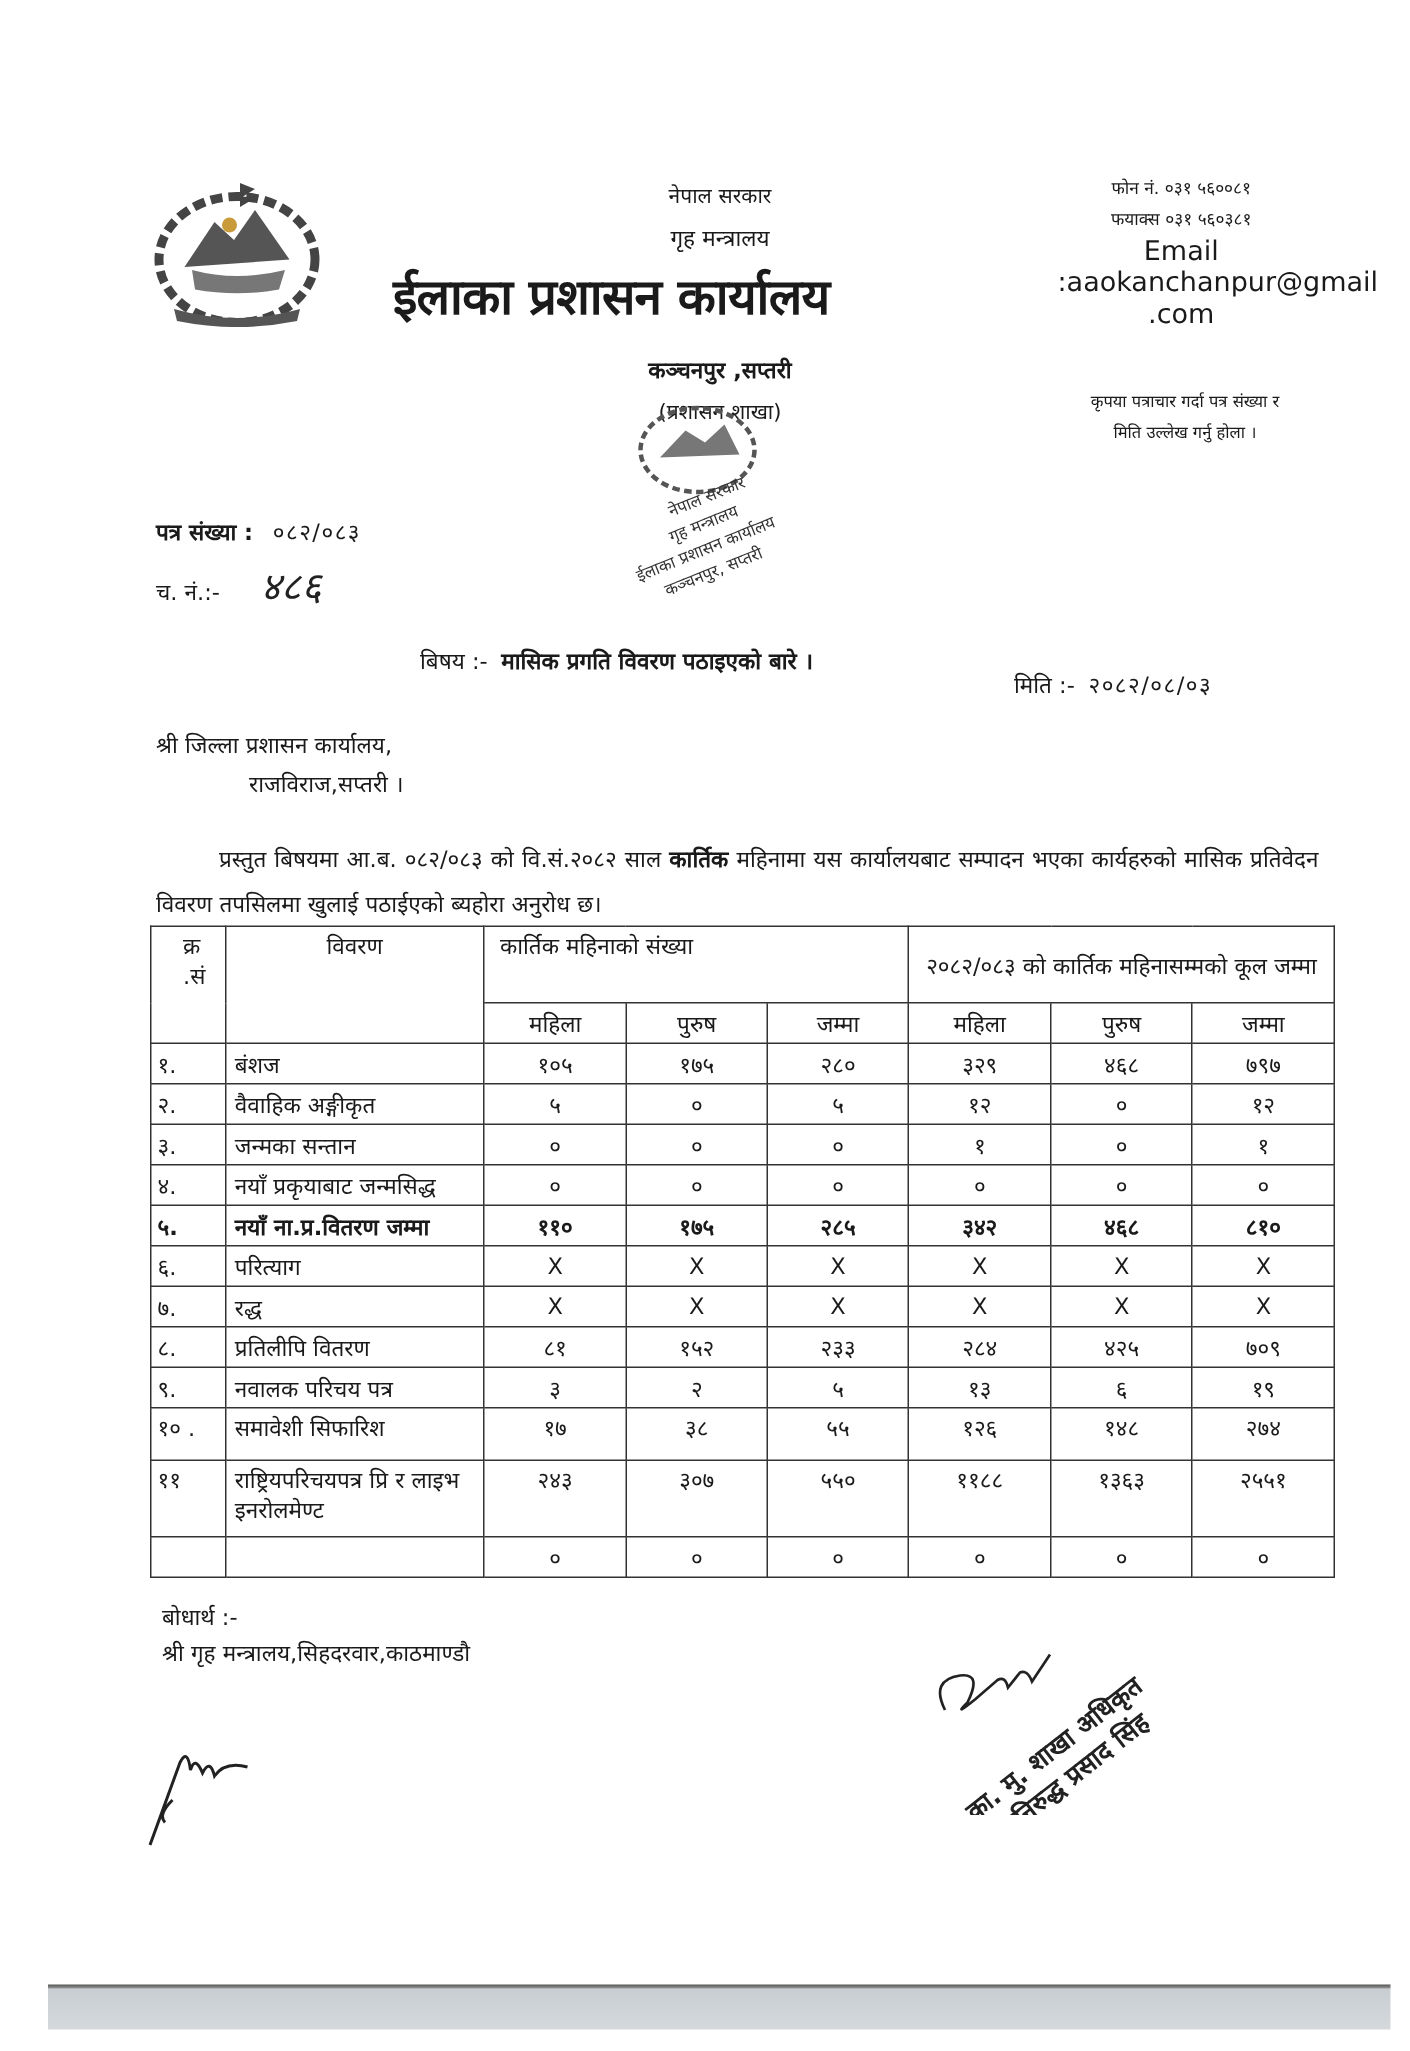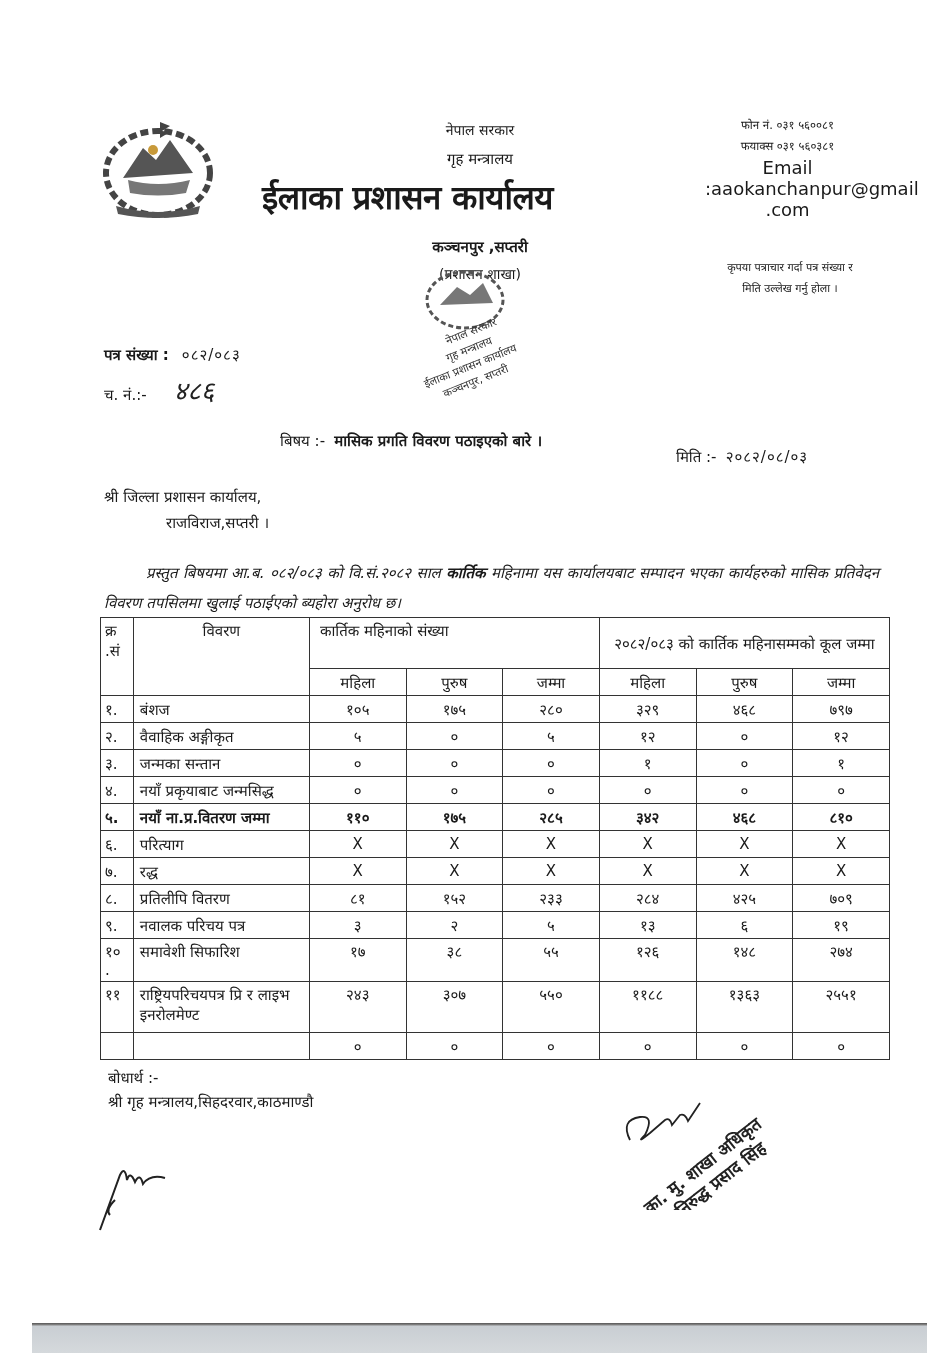"प्रस्तुत बिषयमा आ.ब. ०८२/०८३ को" div.abs { font-style: italic -> none }
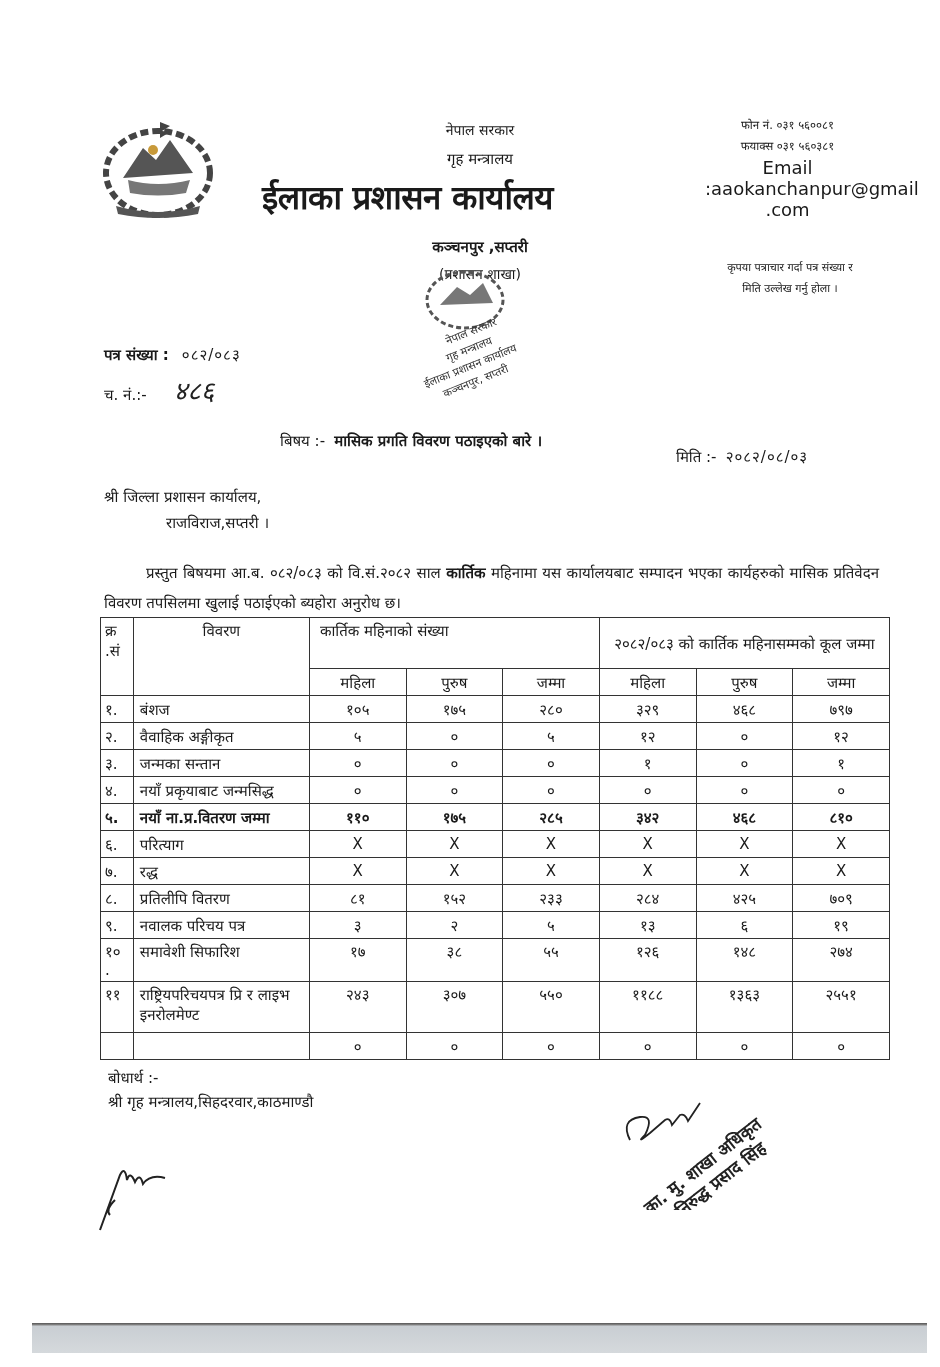"क्र .सं" th { padding-left: 4px -> 21px }
